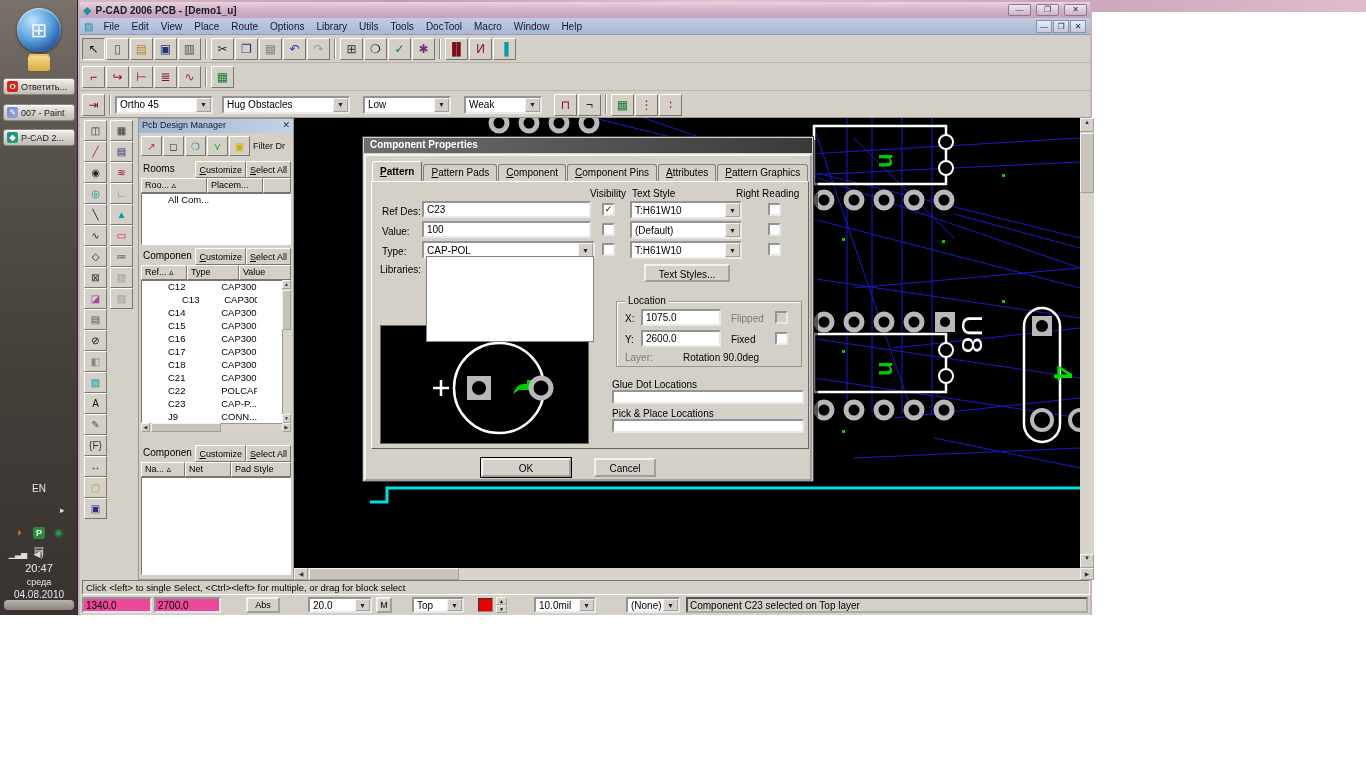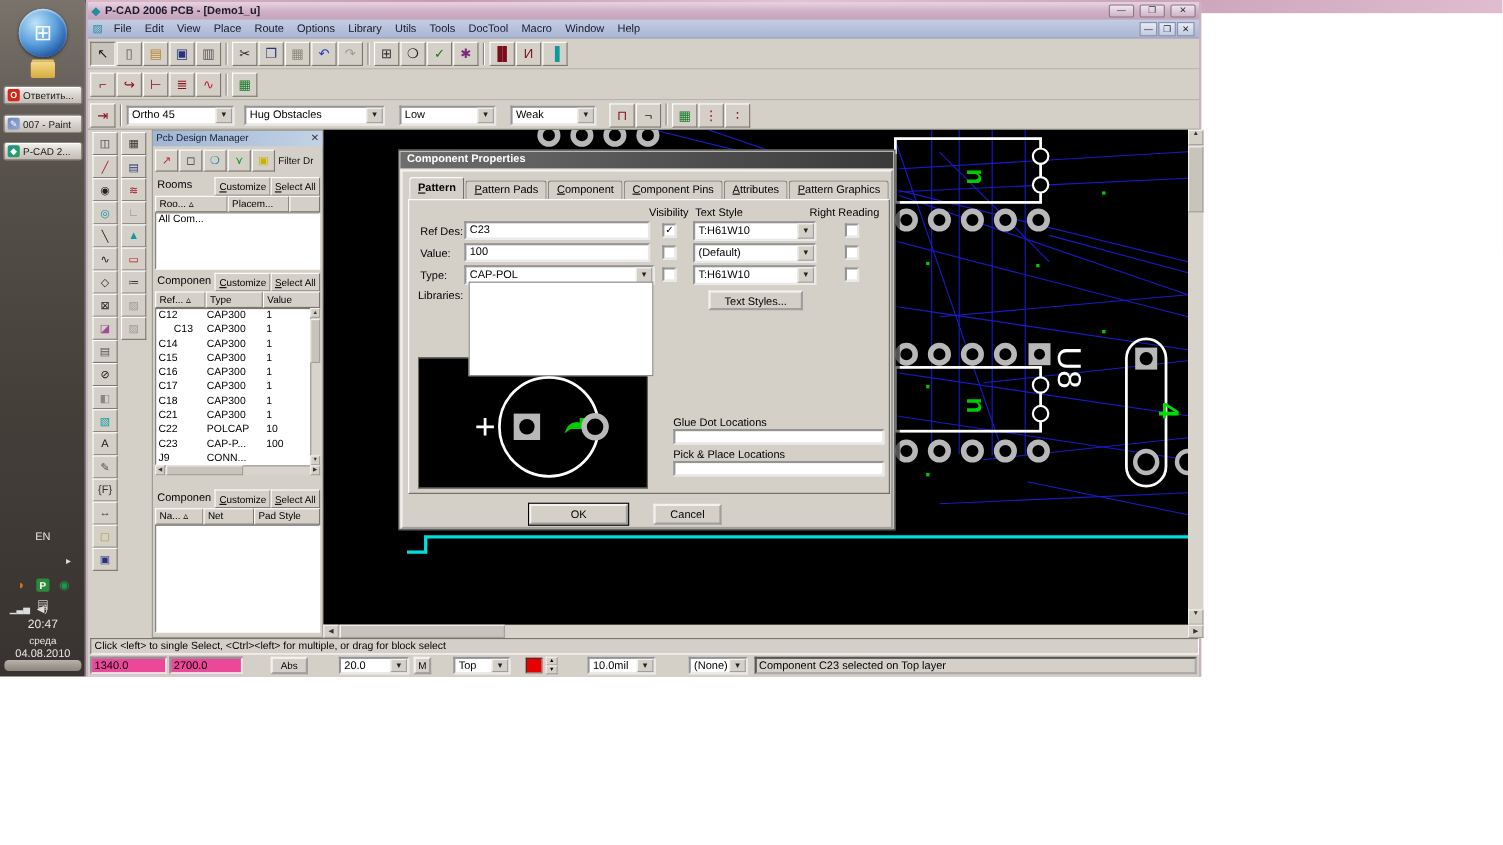"All Com..." .lrow span { margin-left: none -> 24px }
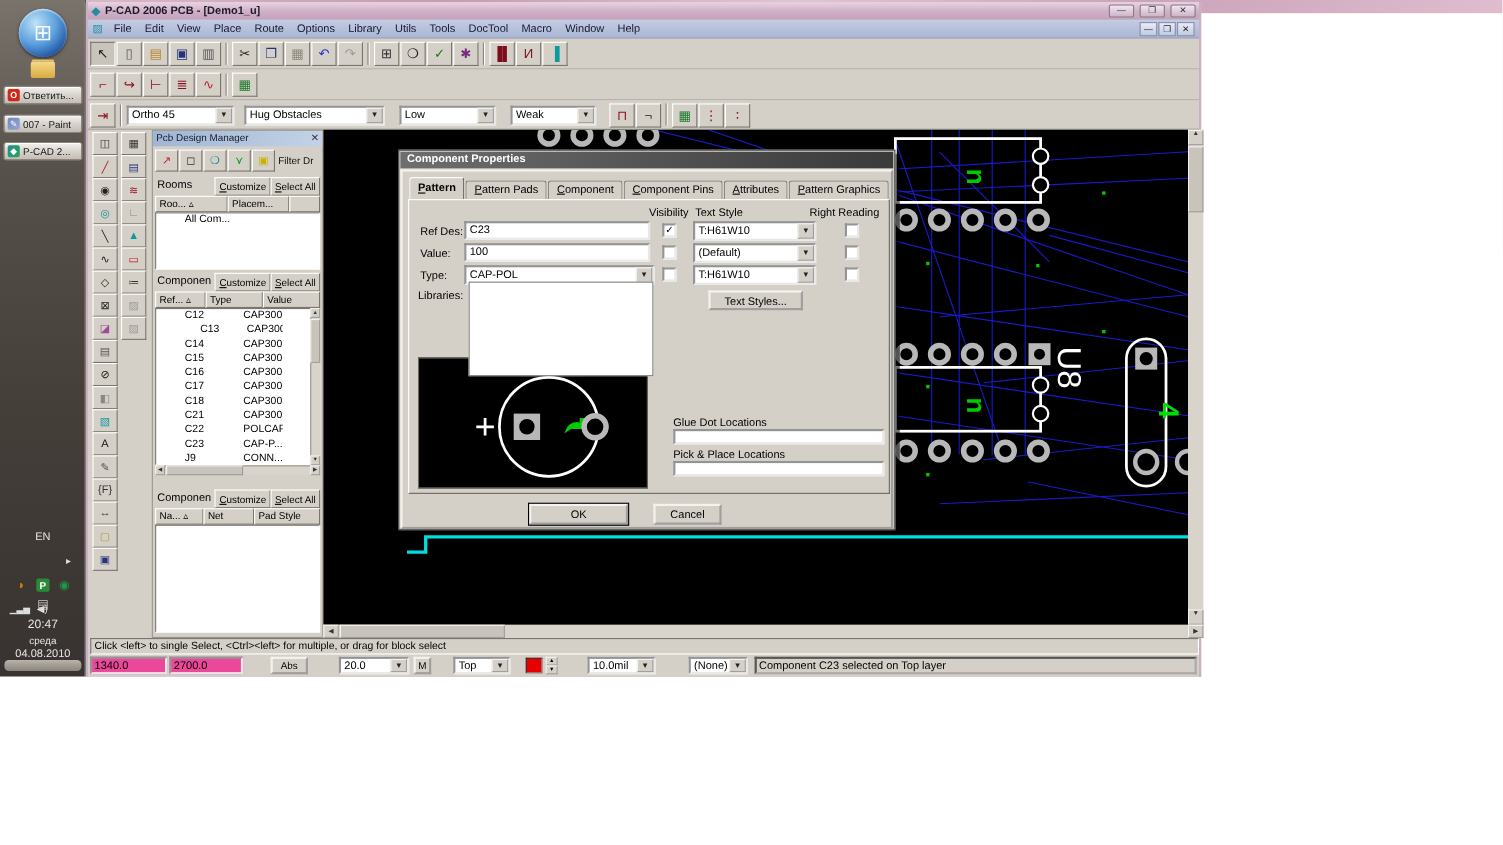"Location" div.group { html: none -> <div> <span>Location</span> <span>X:</span> <span> <input> </span> <span>Flipped</span> <span></span> <span>Y:</span> <span> <input> </span> <span>Fixed</span> <span></span> <span>Layer:</span> <span>Rotation 90.0deg</span> </div> }
